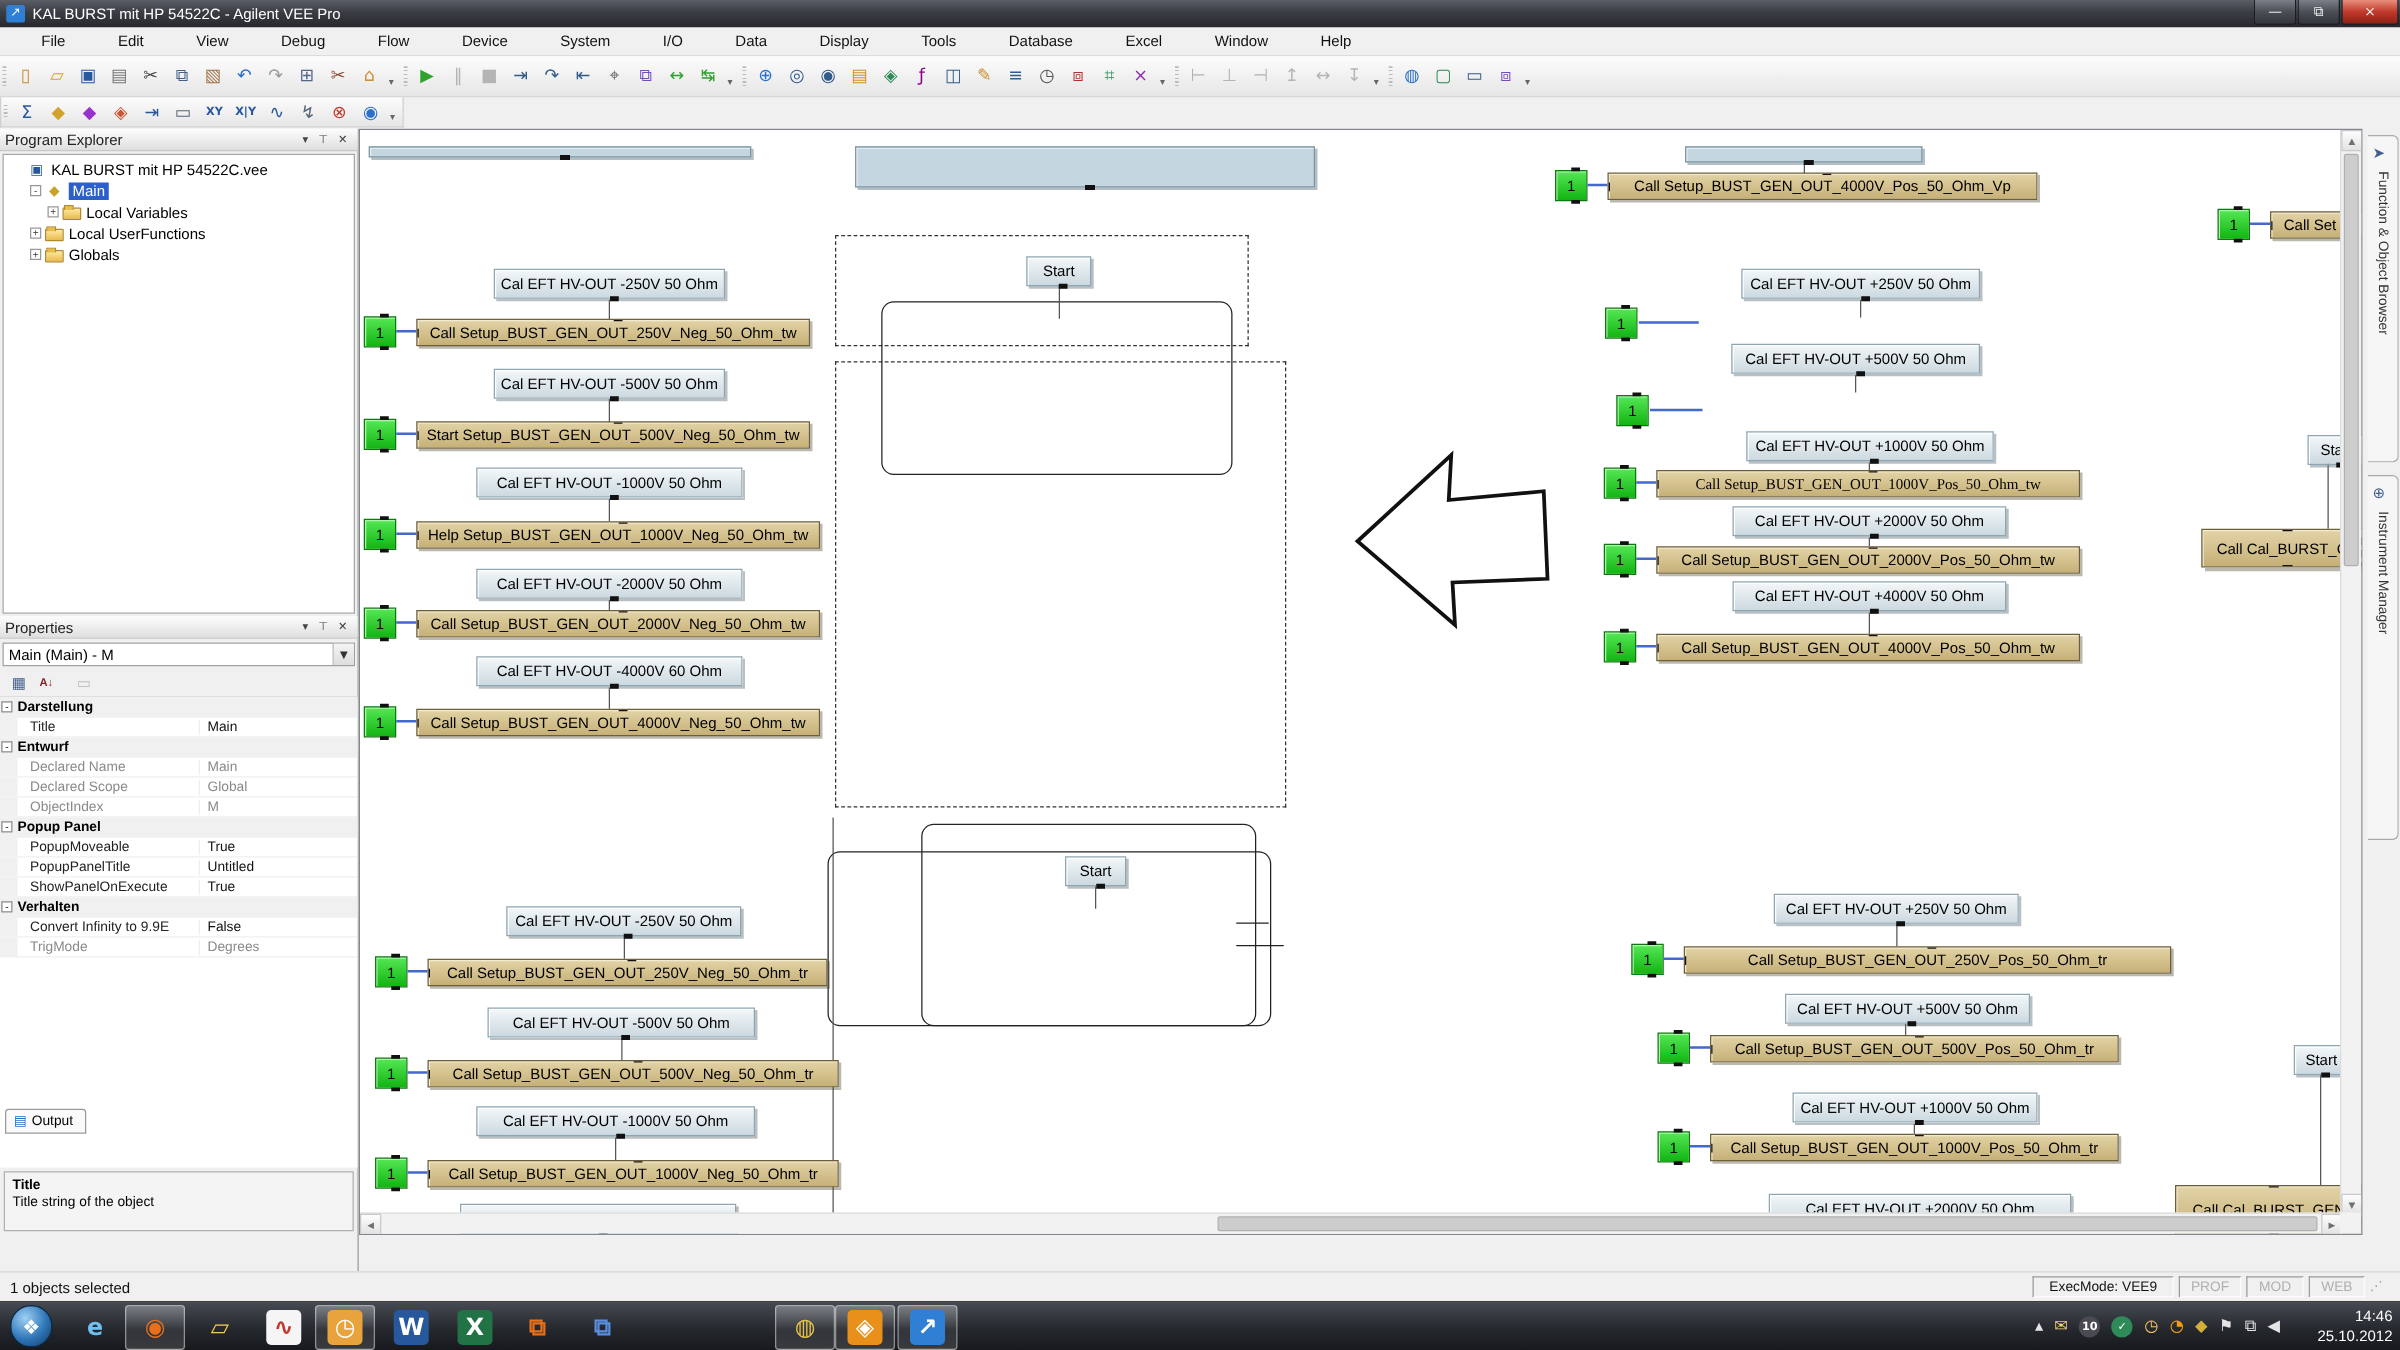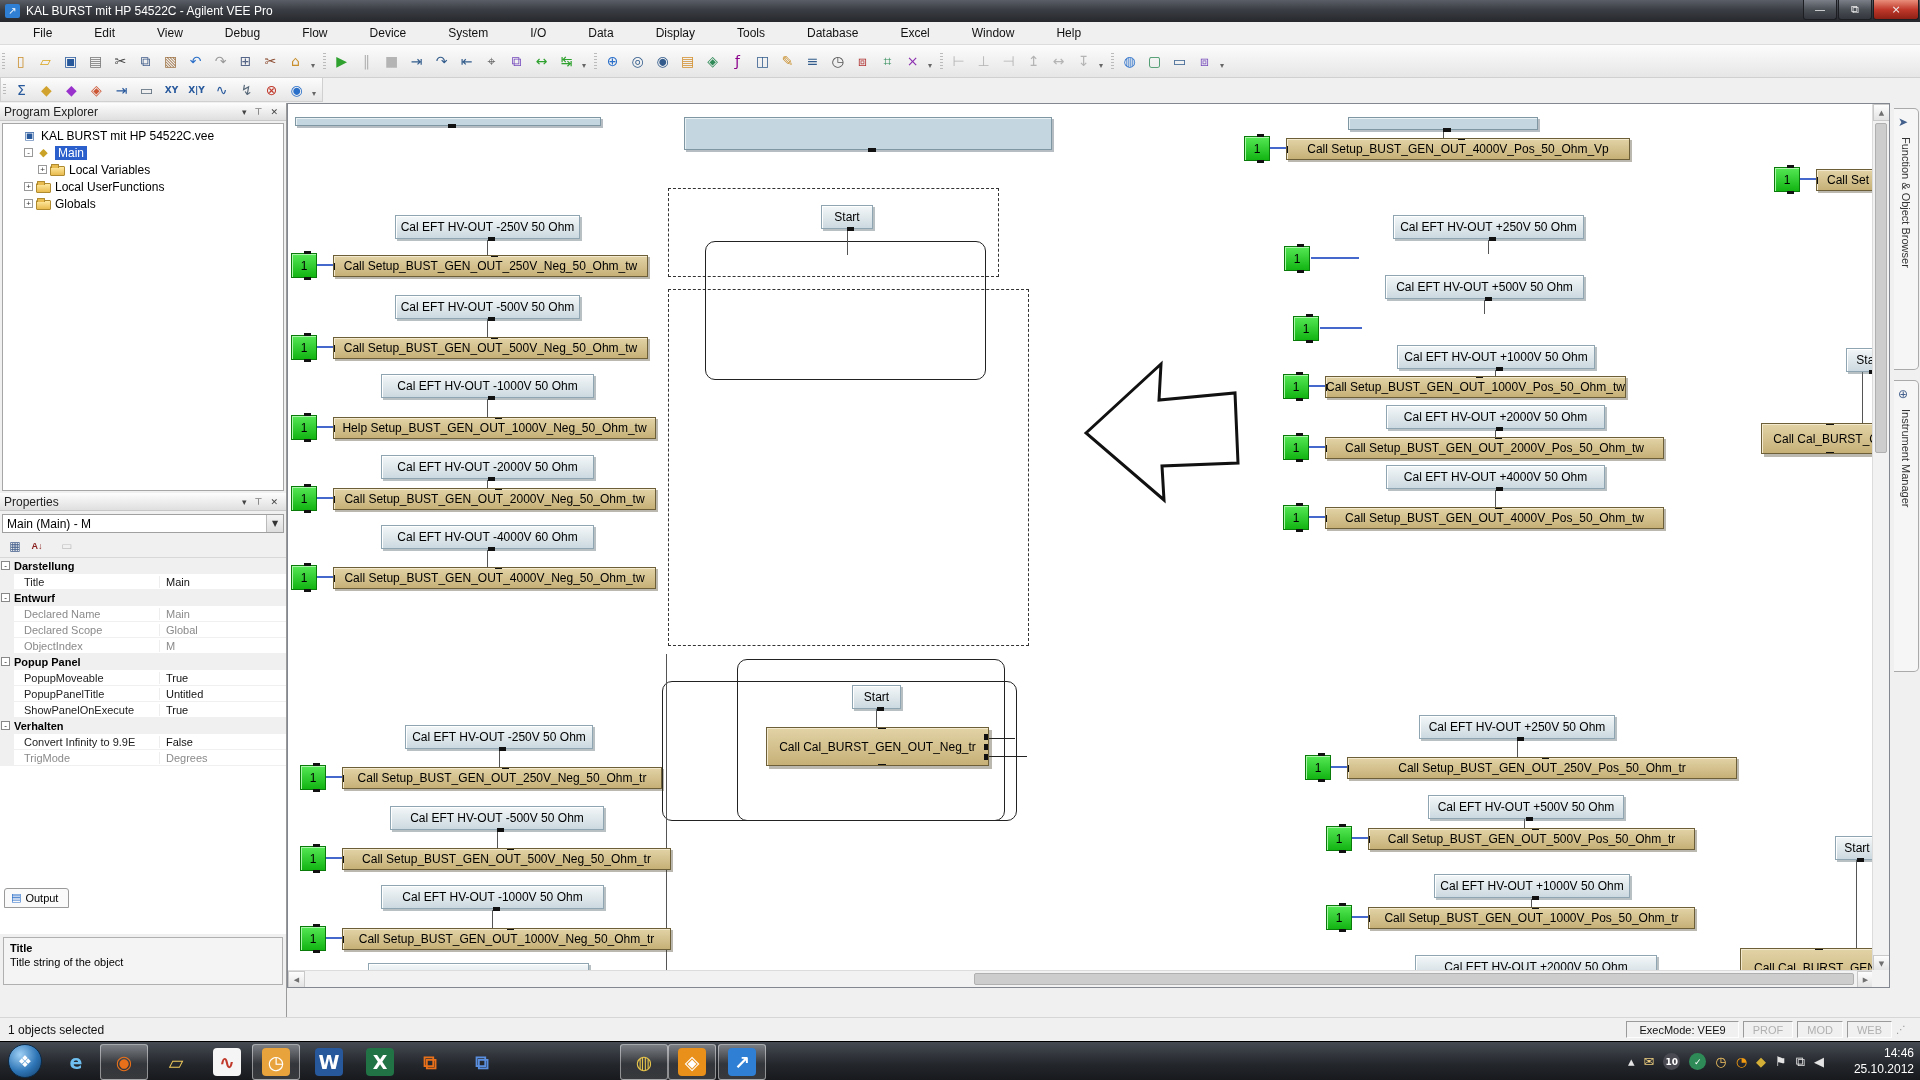"Call Setup_BUST_GEN_OUT_500V_Neg_50_Ohm_tw" div.gtan { text: Call -> Start }
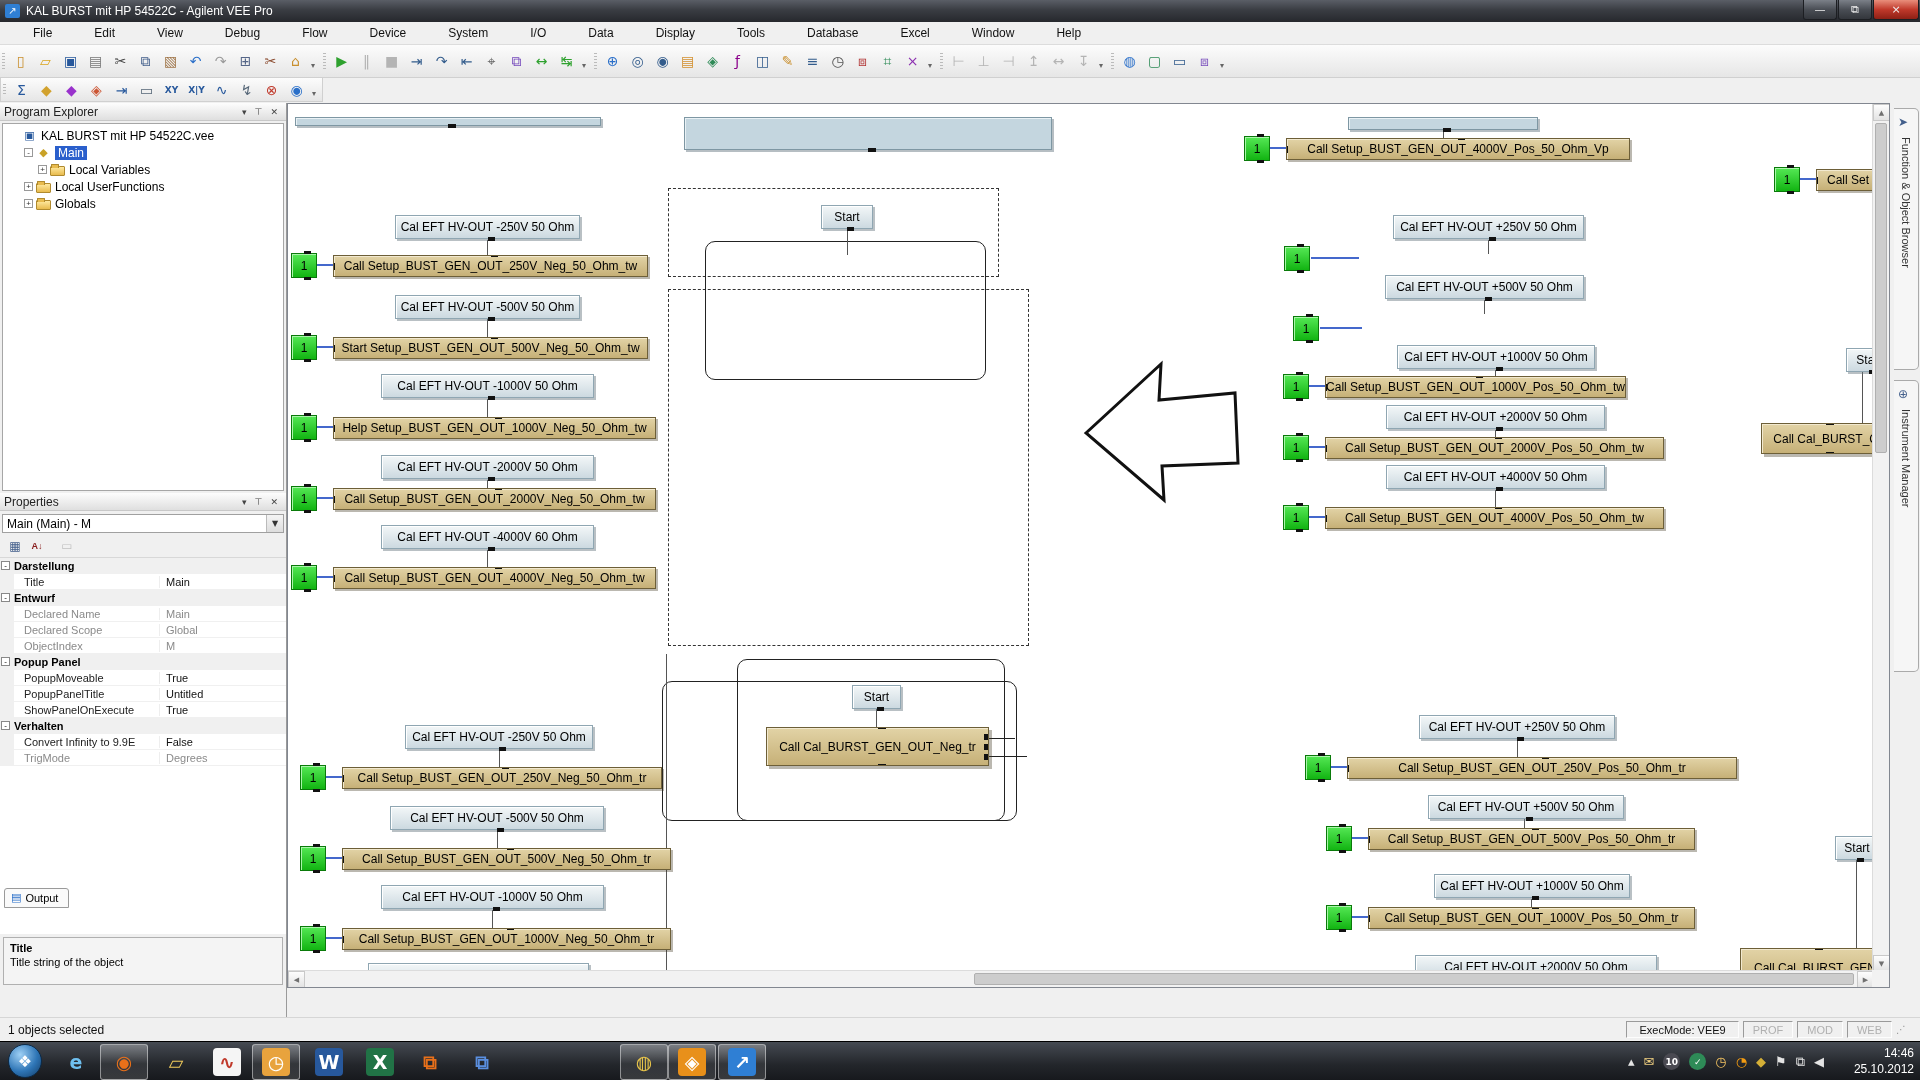"Call Setup_BUST_GEN_OUT_1000V_Pos_50_Ohm_tw" div.gtan { font-family: none -> Liberation Serif, serif; width: 301px -> 339px }
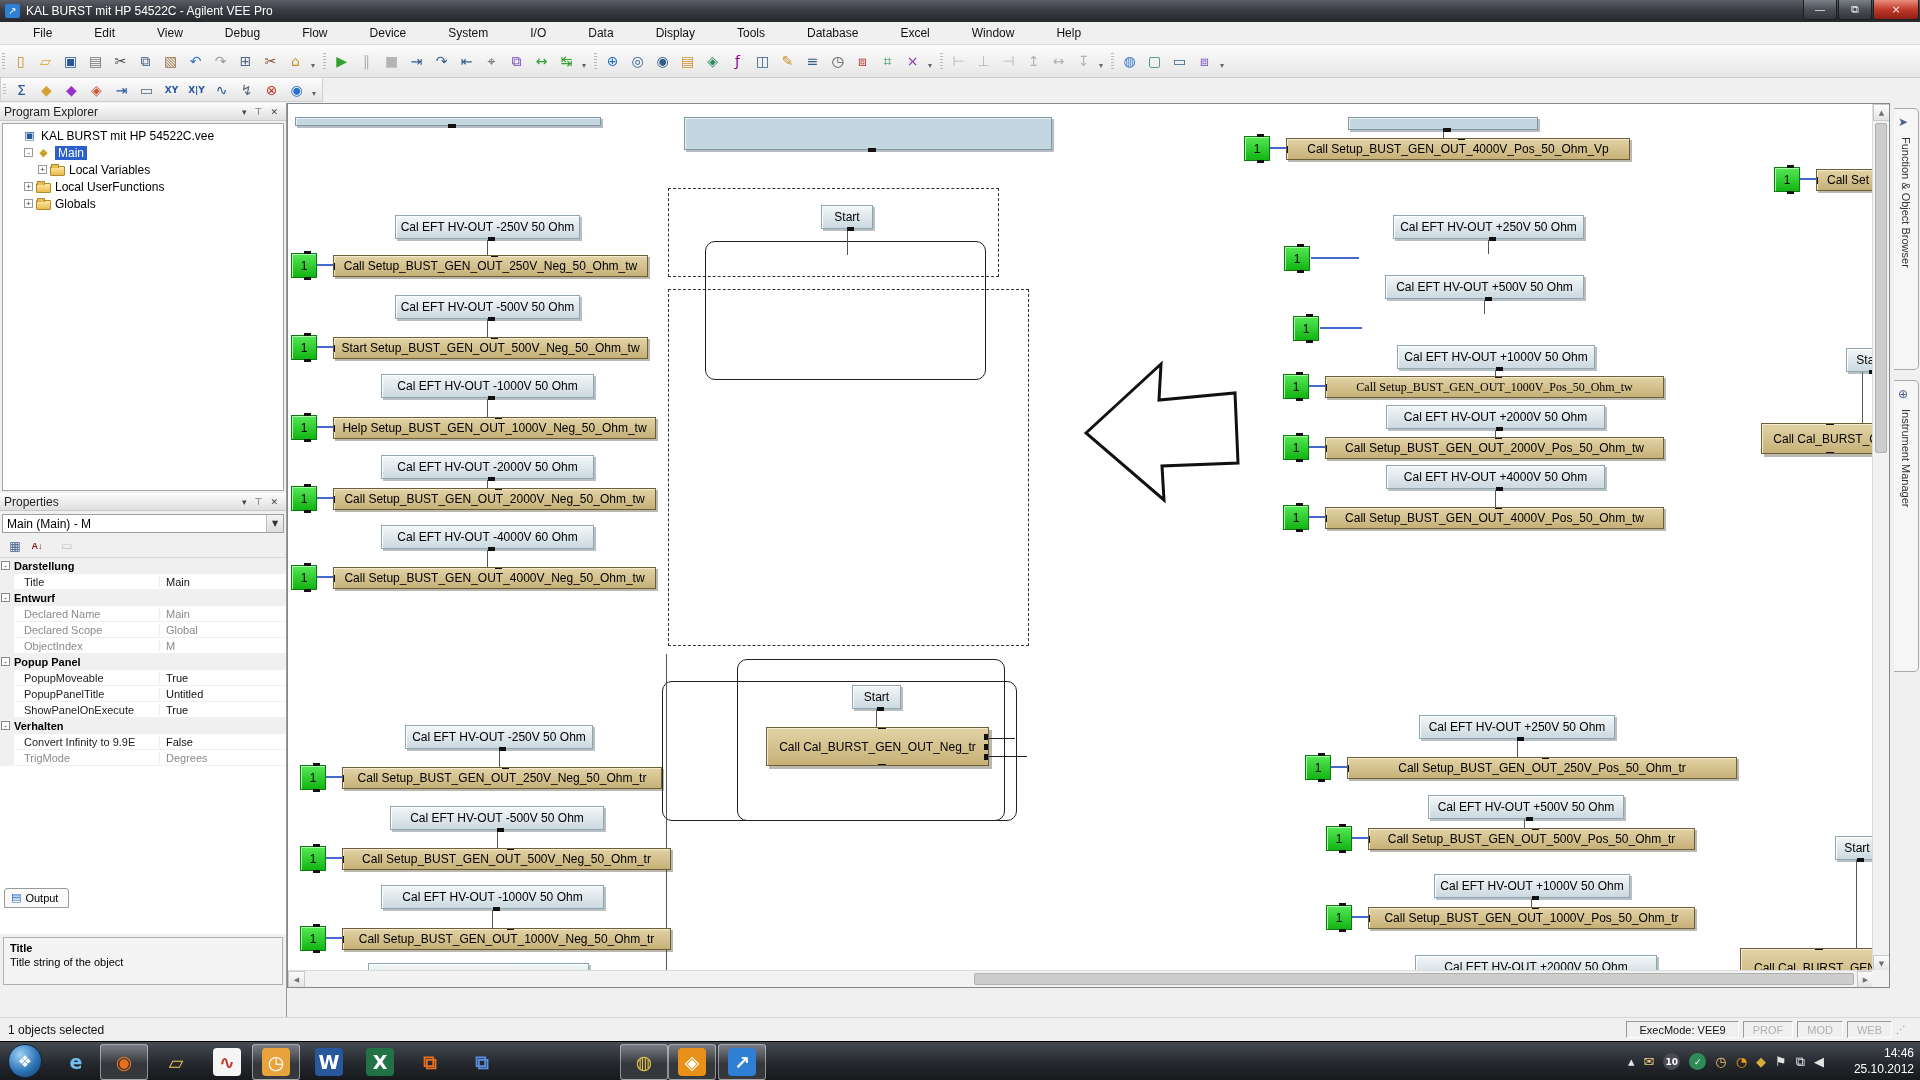"Call Cal_BURST_GEN_OUT_Neg_tr" div.bigcall { html: <div>Call Cal_BURST_GEN_OUT_Neg_tr<div></div><div></div><div></div></div> -> none }
